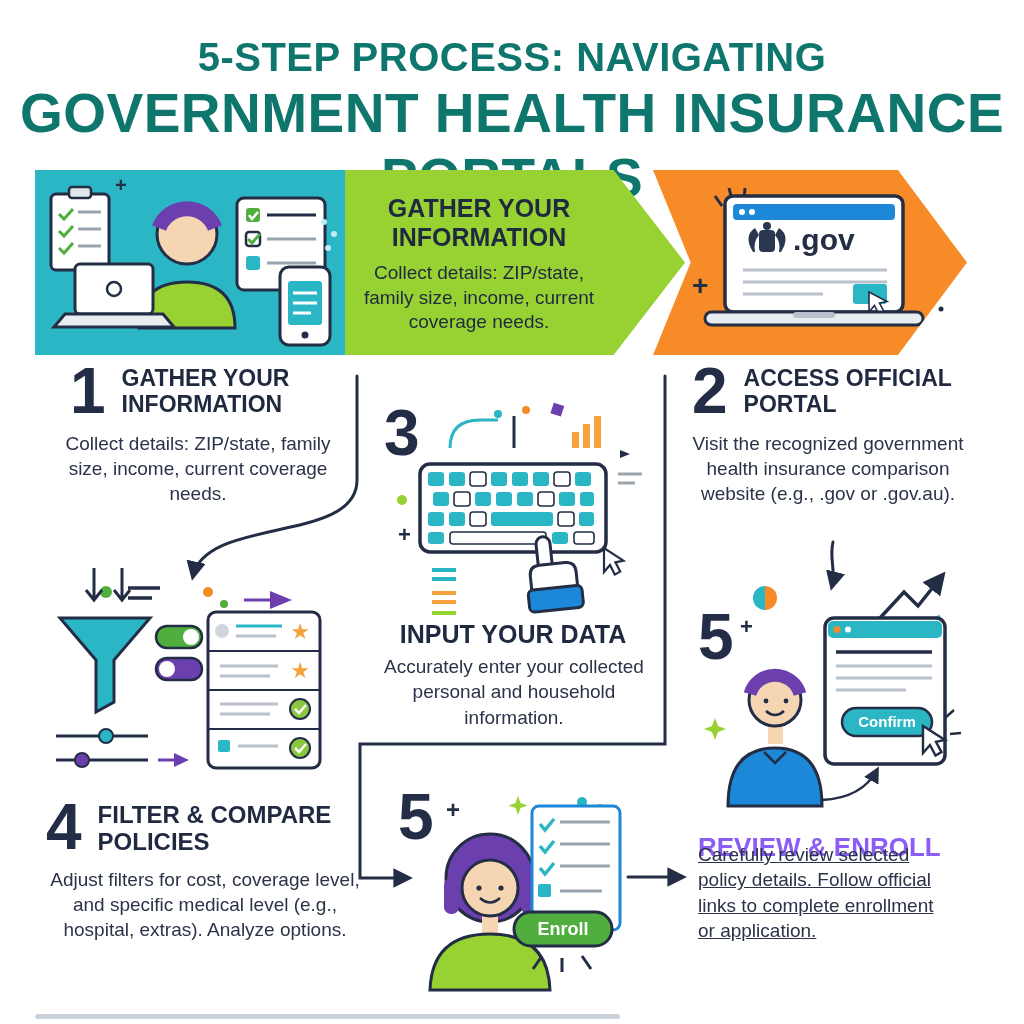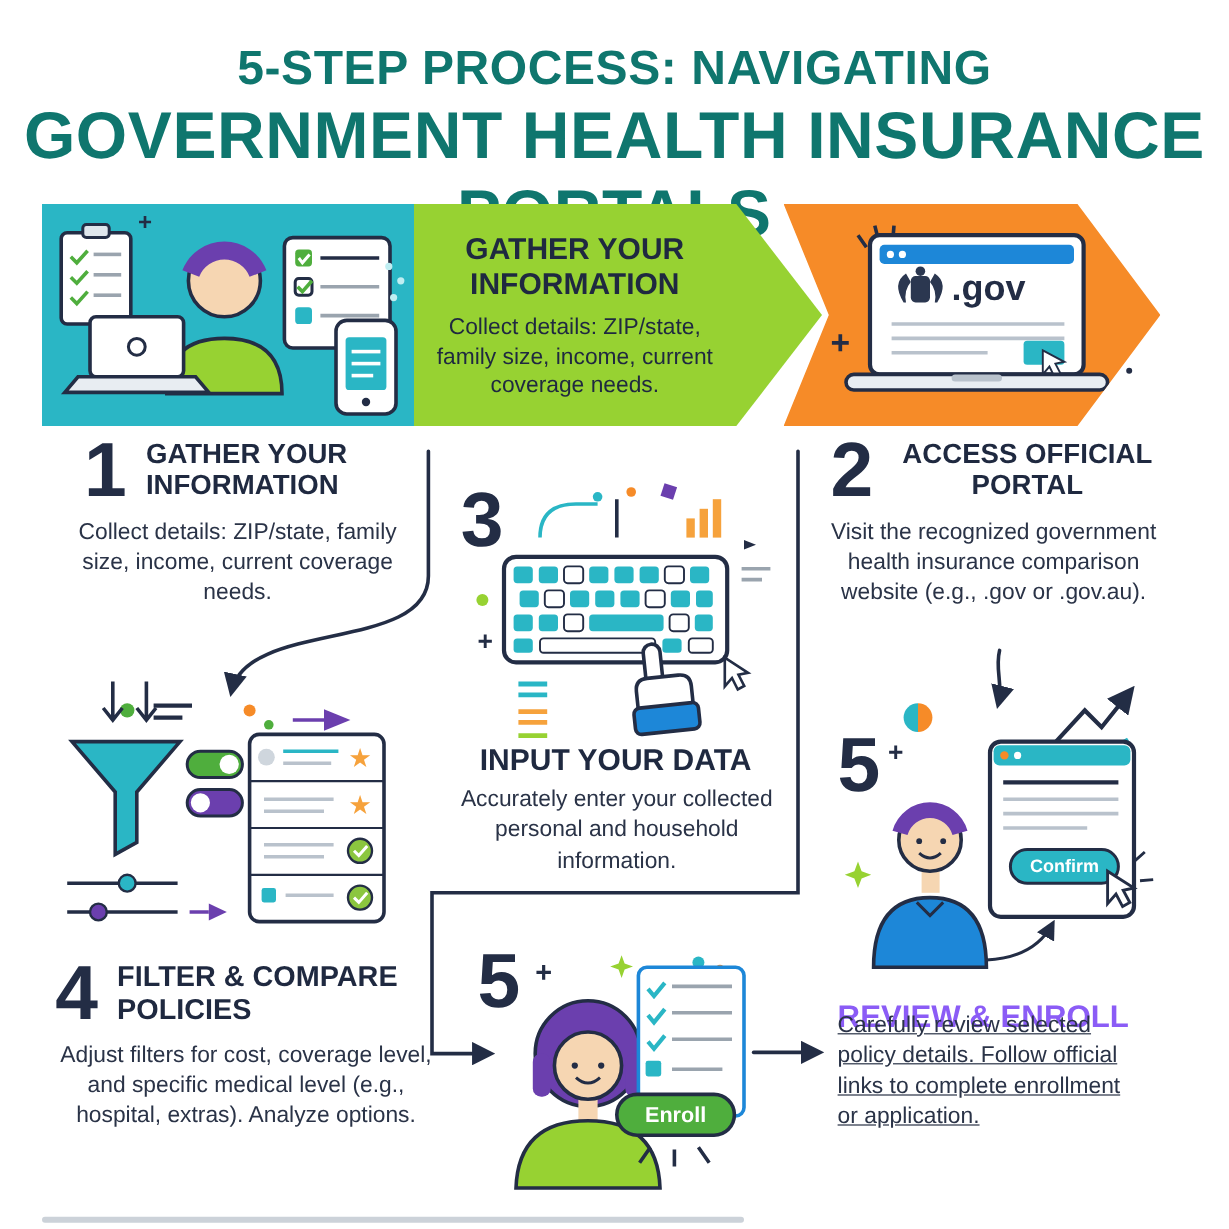"ACCESS OFFICIAL PORTAL" .step2 .step-title { text-align: center -> none }
